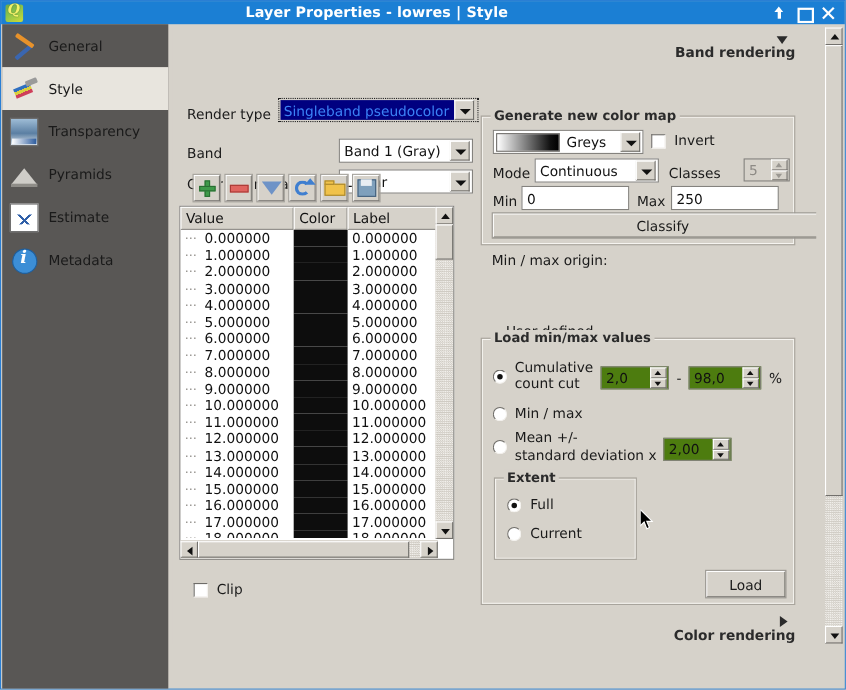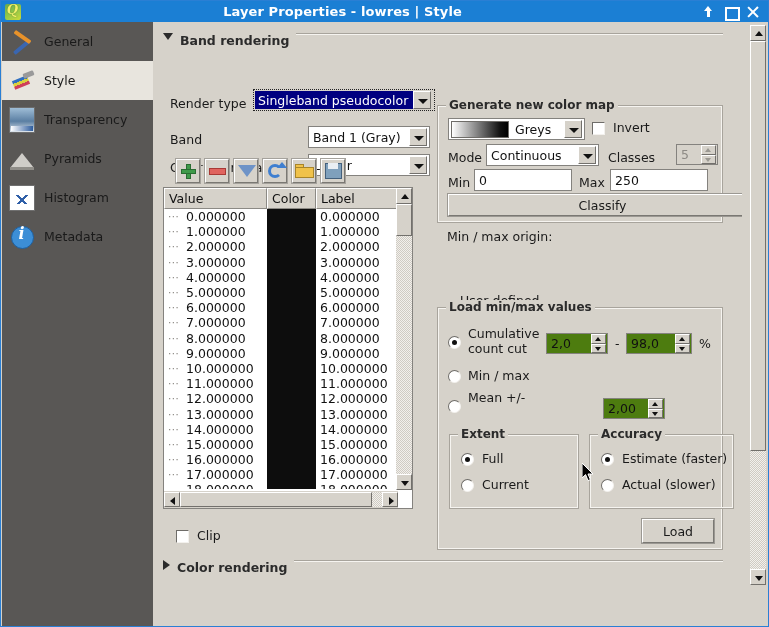"Band rendering" .grp-header { align-items: flex-start -> flex-end; flex-direction: none -> column }
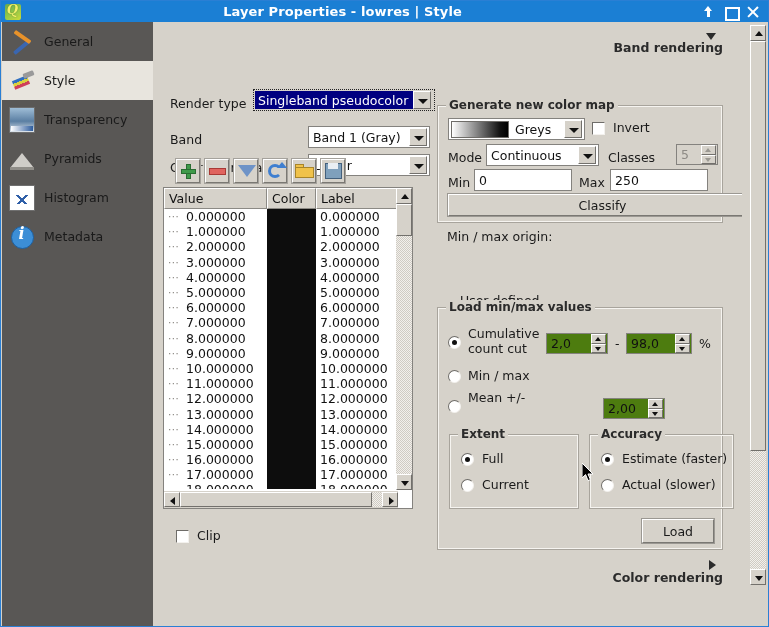"Singleband pseudocolor" .combo.focused .ctext { color: #ffffff -> #3b82f6 }
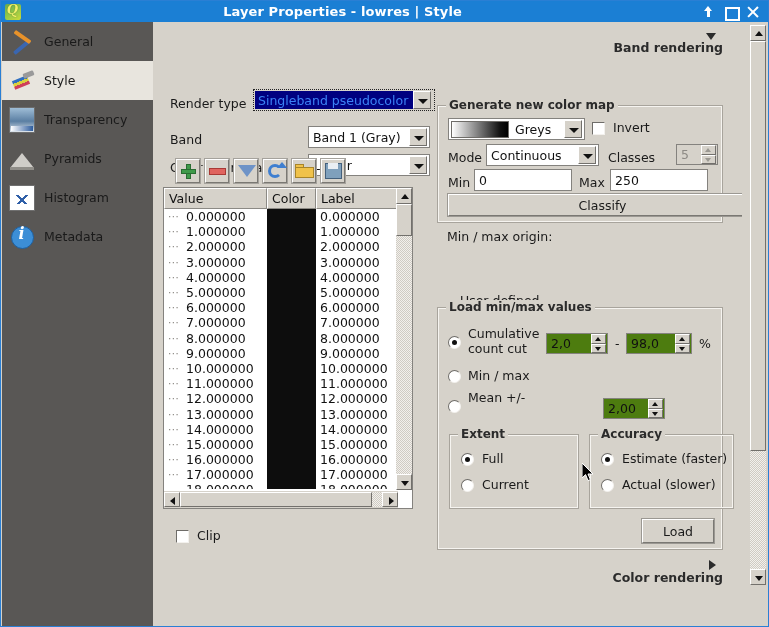"Histogram" span.lbl { text: Histogram -> Estimate }
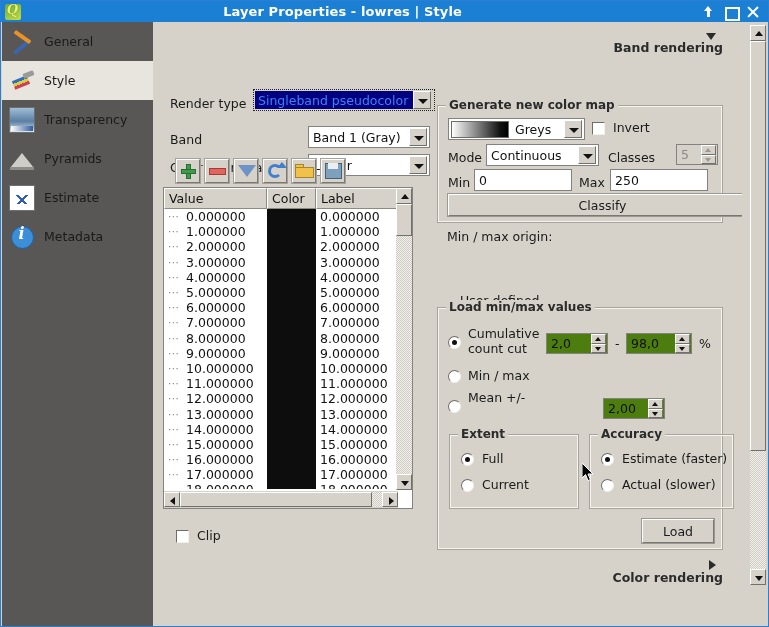"standard deviation x" span.lbl { html: none -> <span>standard deviation x</span> }
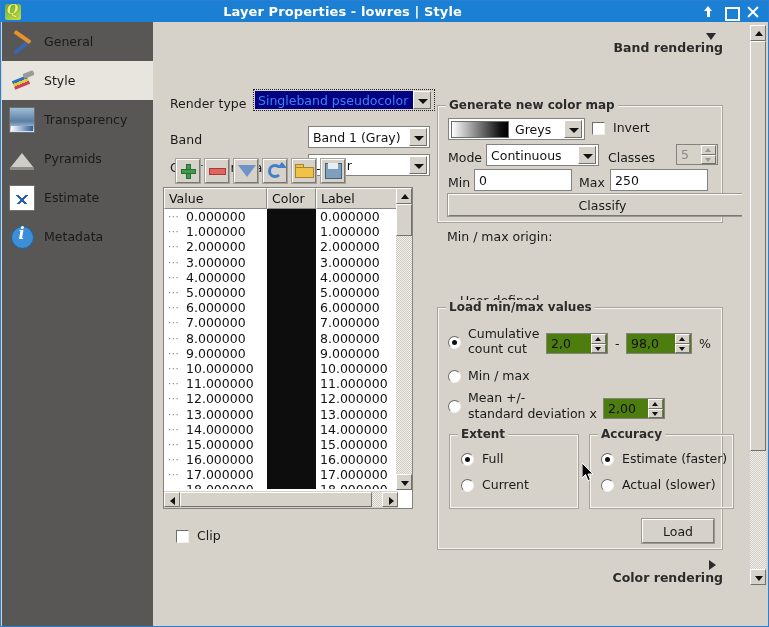"Accuracy" div.gbox { html: <div> <span>Accuracy</span> <div></div> <span>Estimate (faster)</span> <div></div> <span>Actual (slower)</span> </div> -> none }
